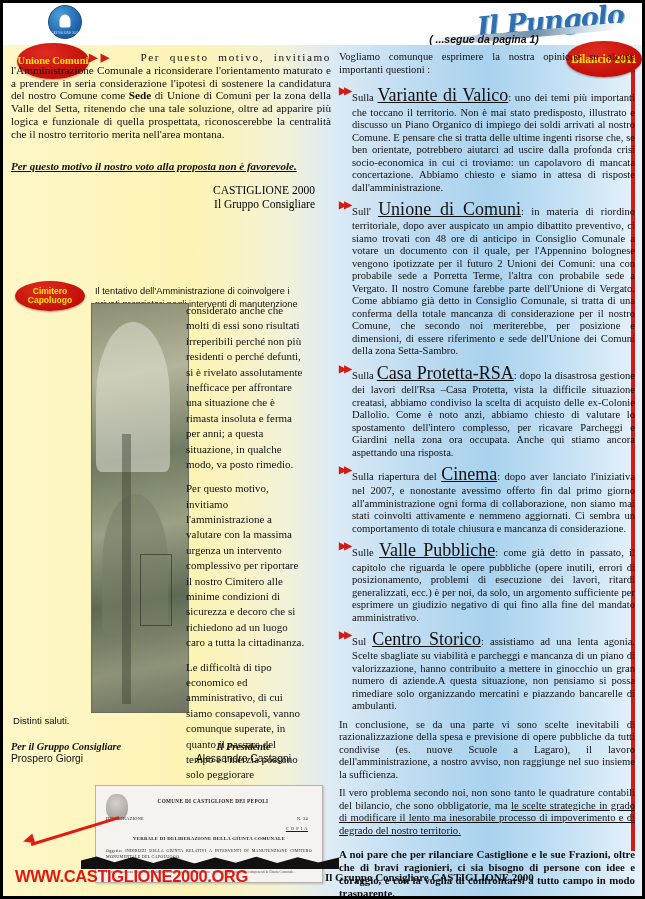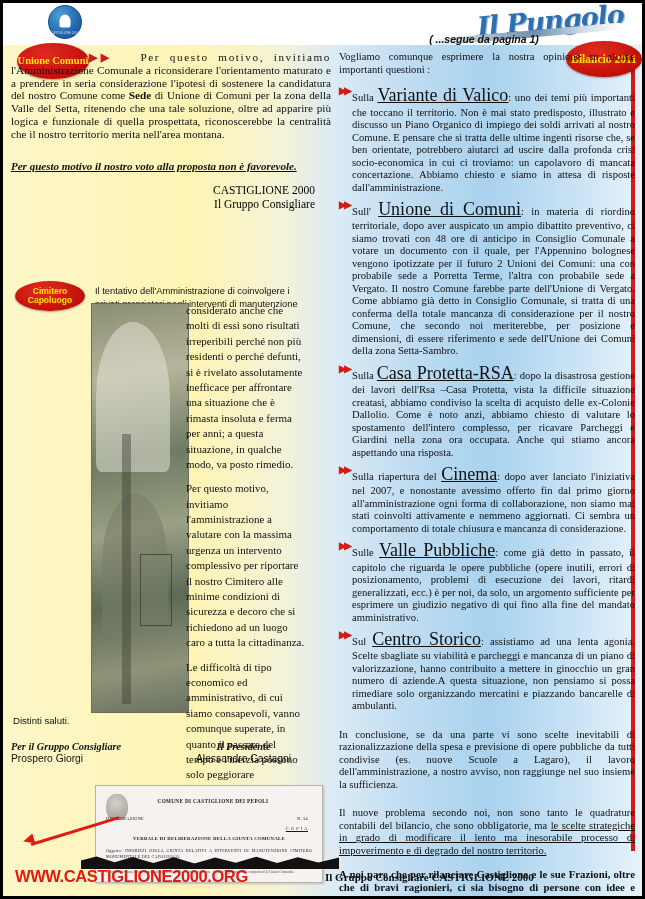"In conclusione, se da una" .rc-para { margin: 16px 0 0 0 -> 6px 0 0 0 }
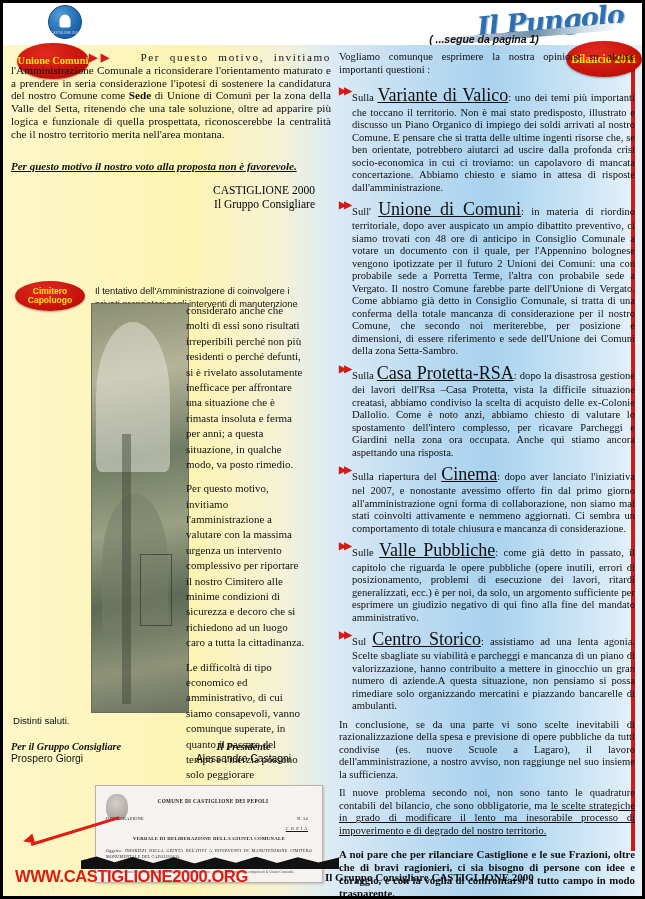"Il nuove problema secondo noi," span { text: nuove -> vero }
